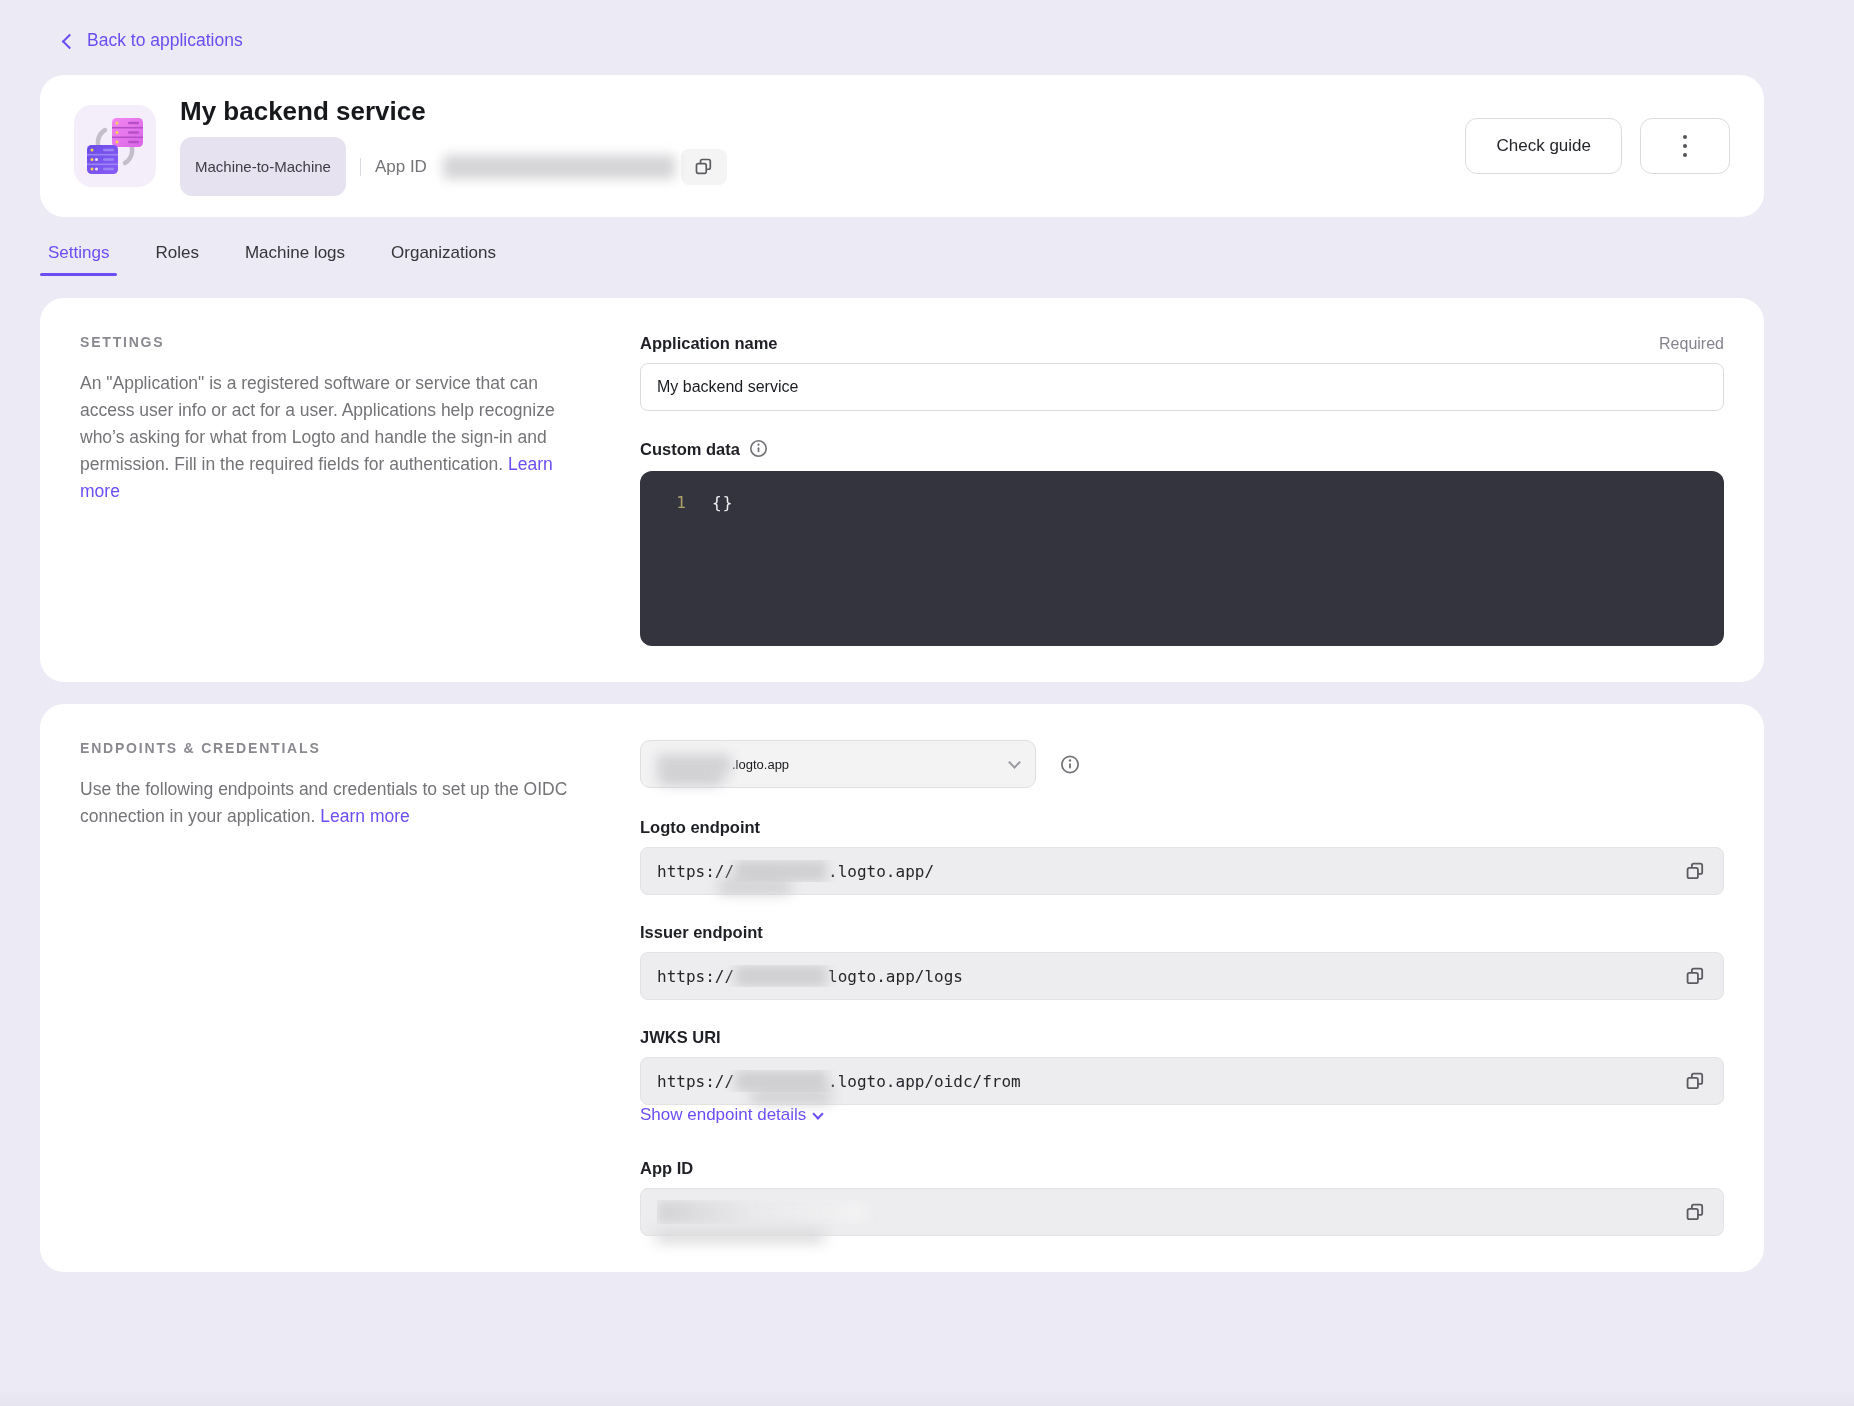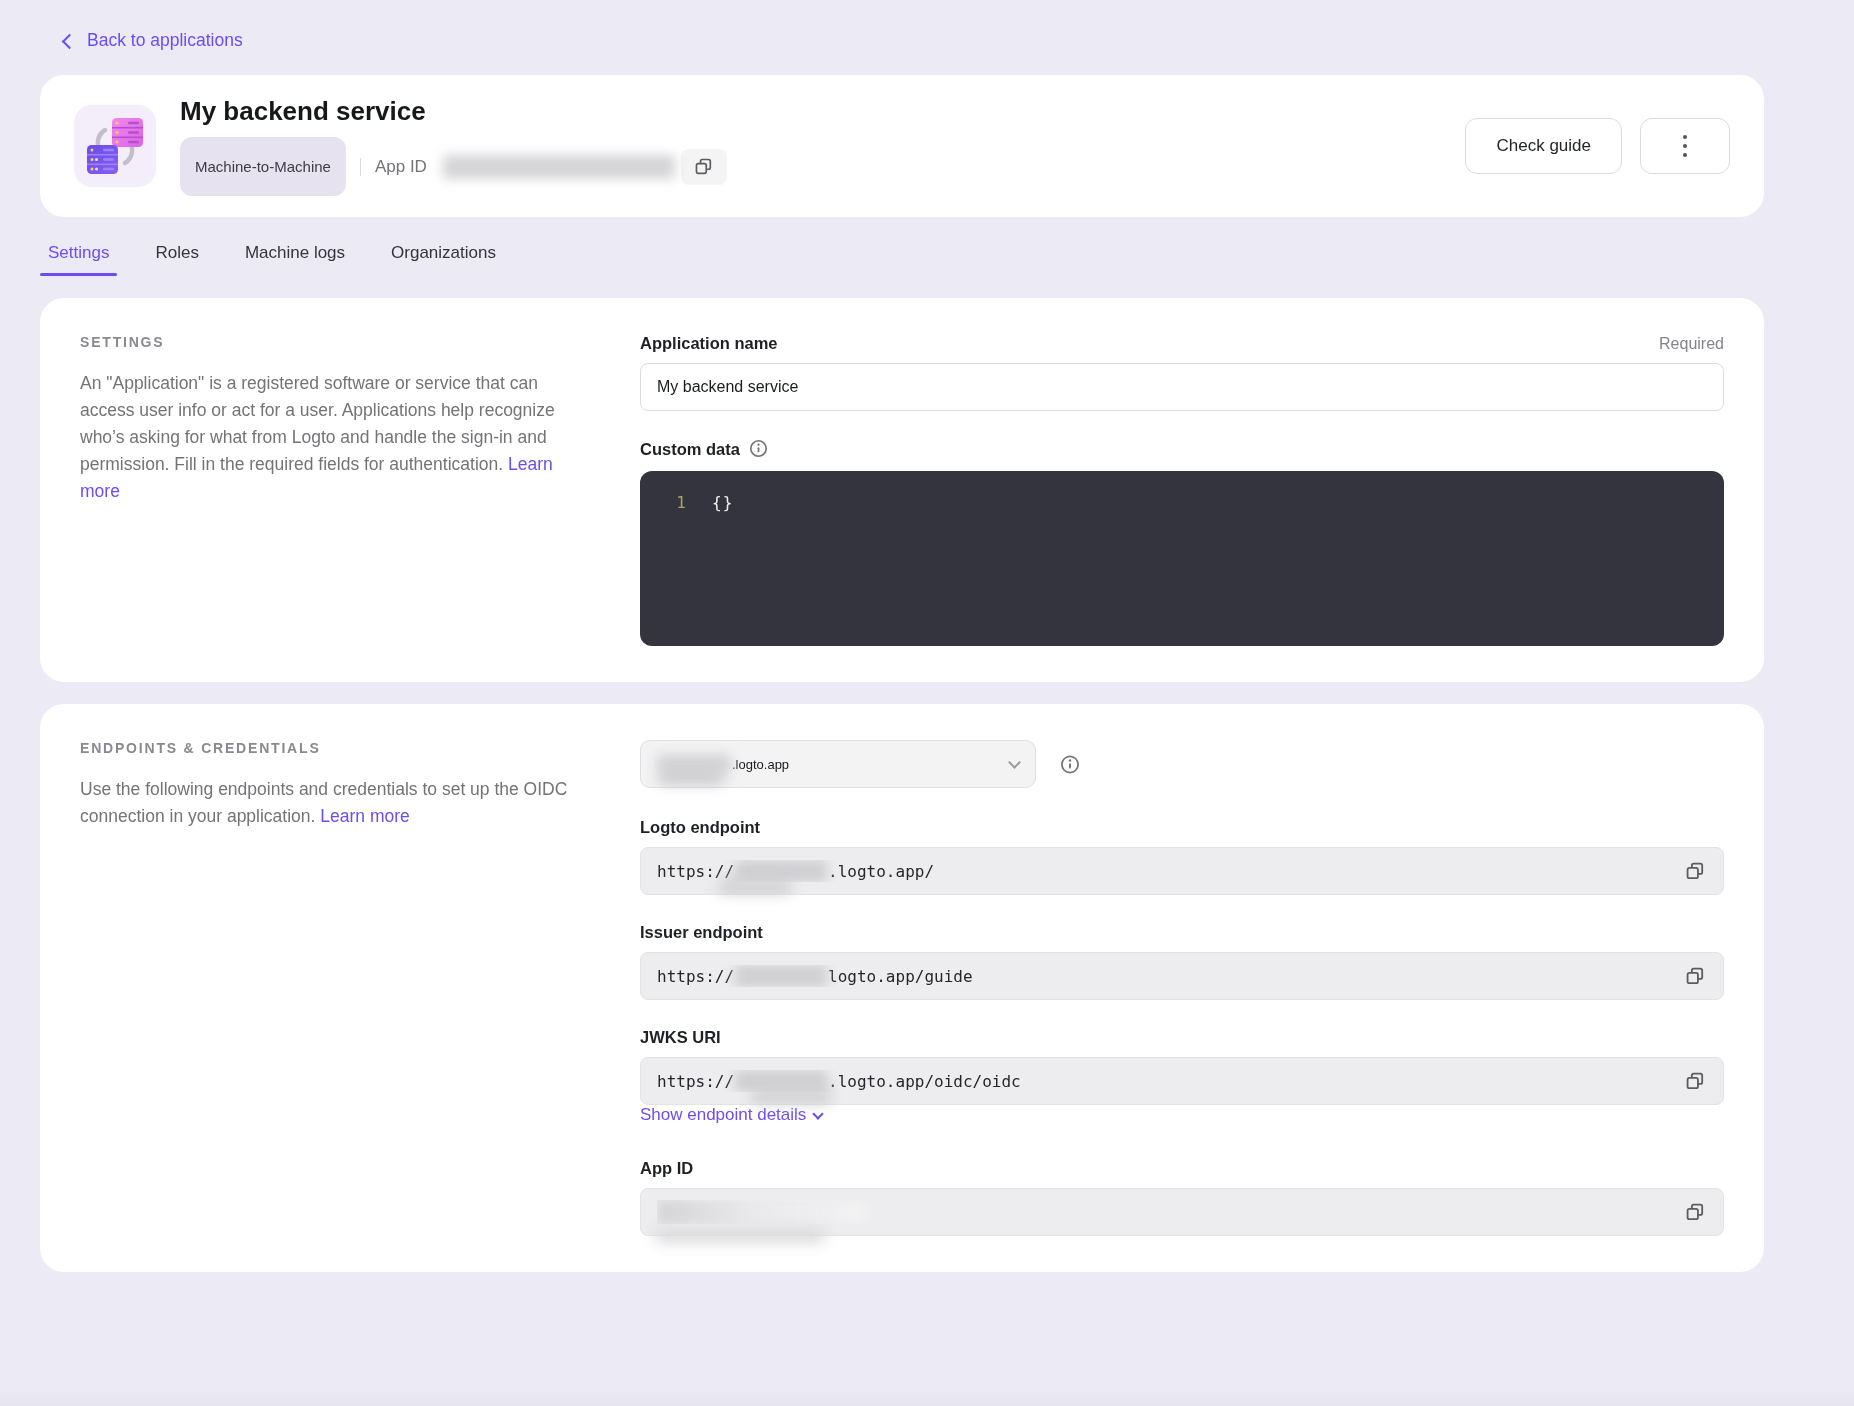"logto.app/guide" span { text: logto.app/guide -> logto.app/logs }
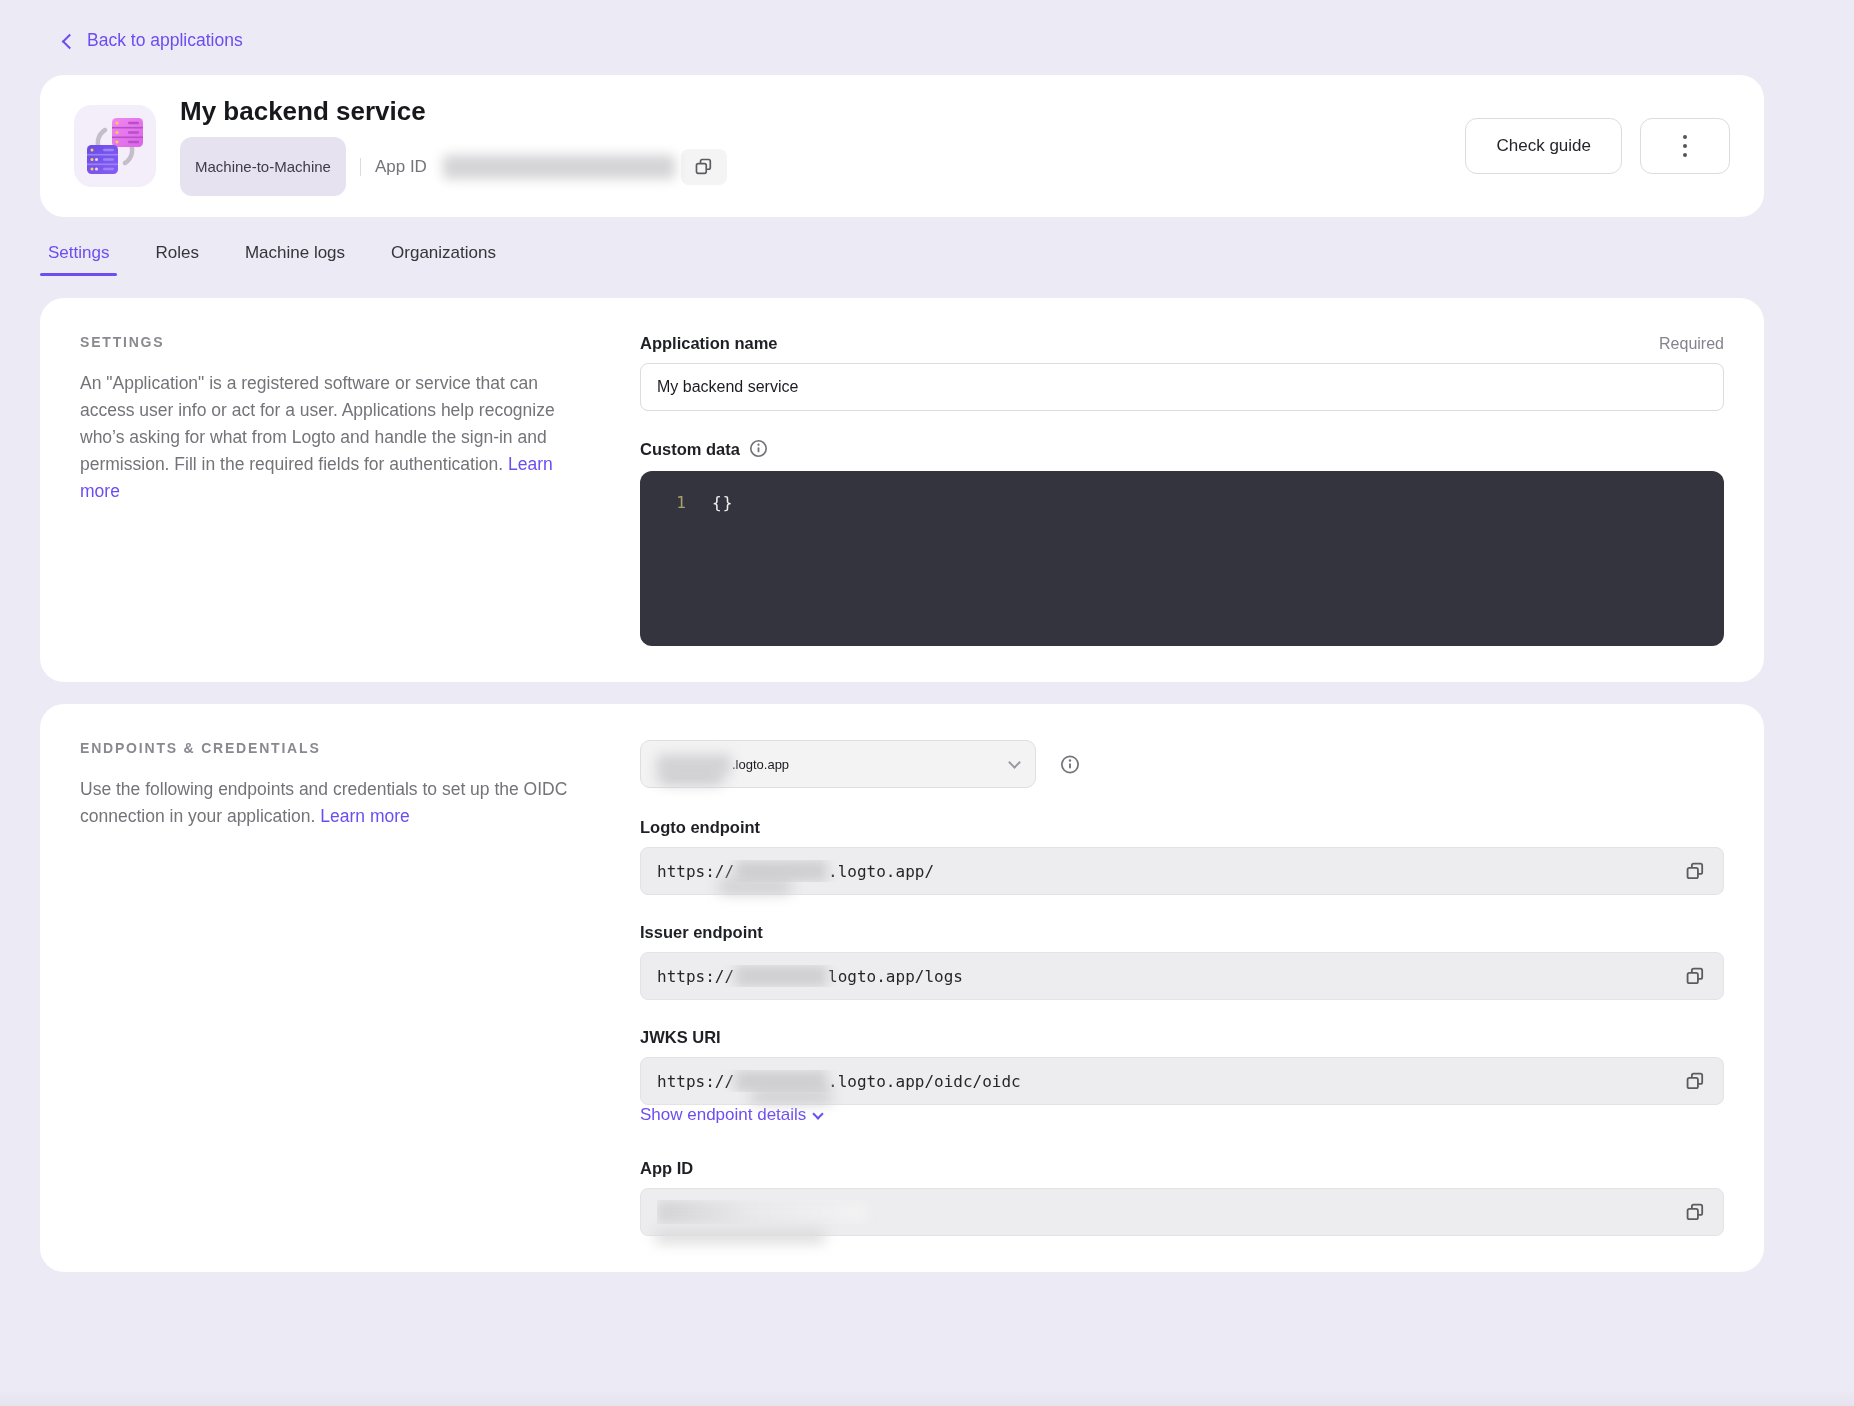".logto.app/oidc/oidc" span { text: .logto.app/oidc/oidc -> .logto.app/oidc/from }
